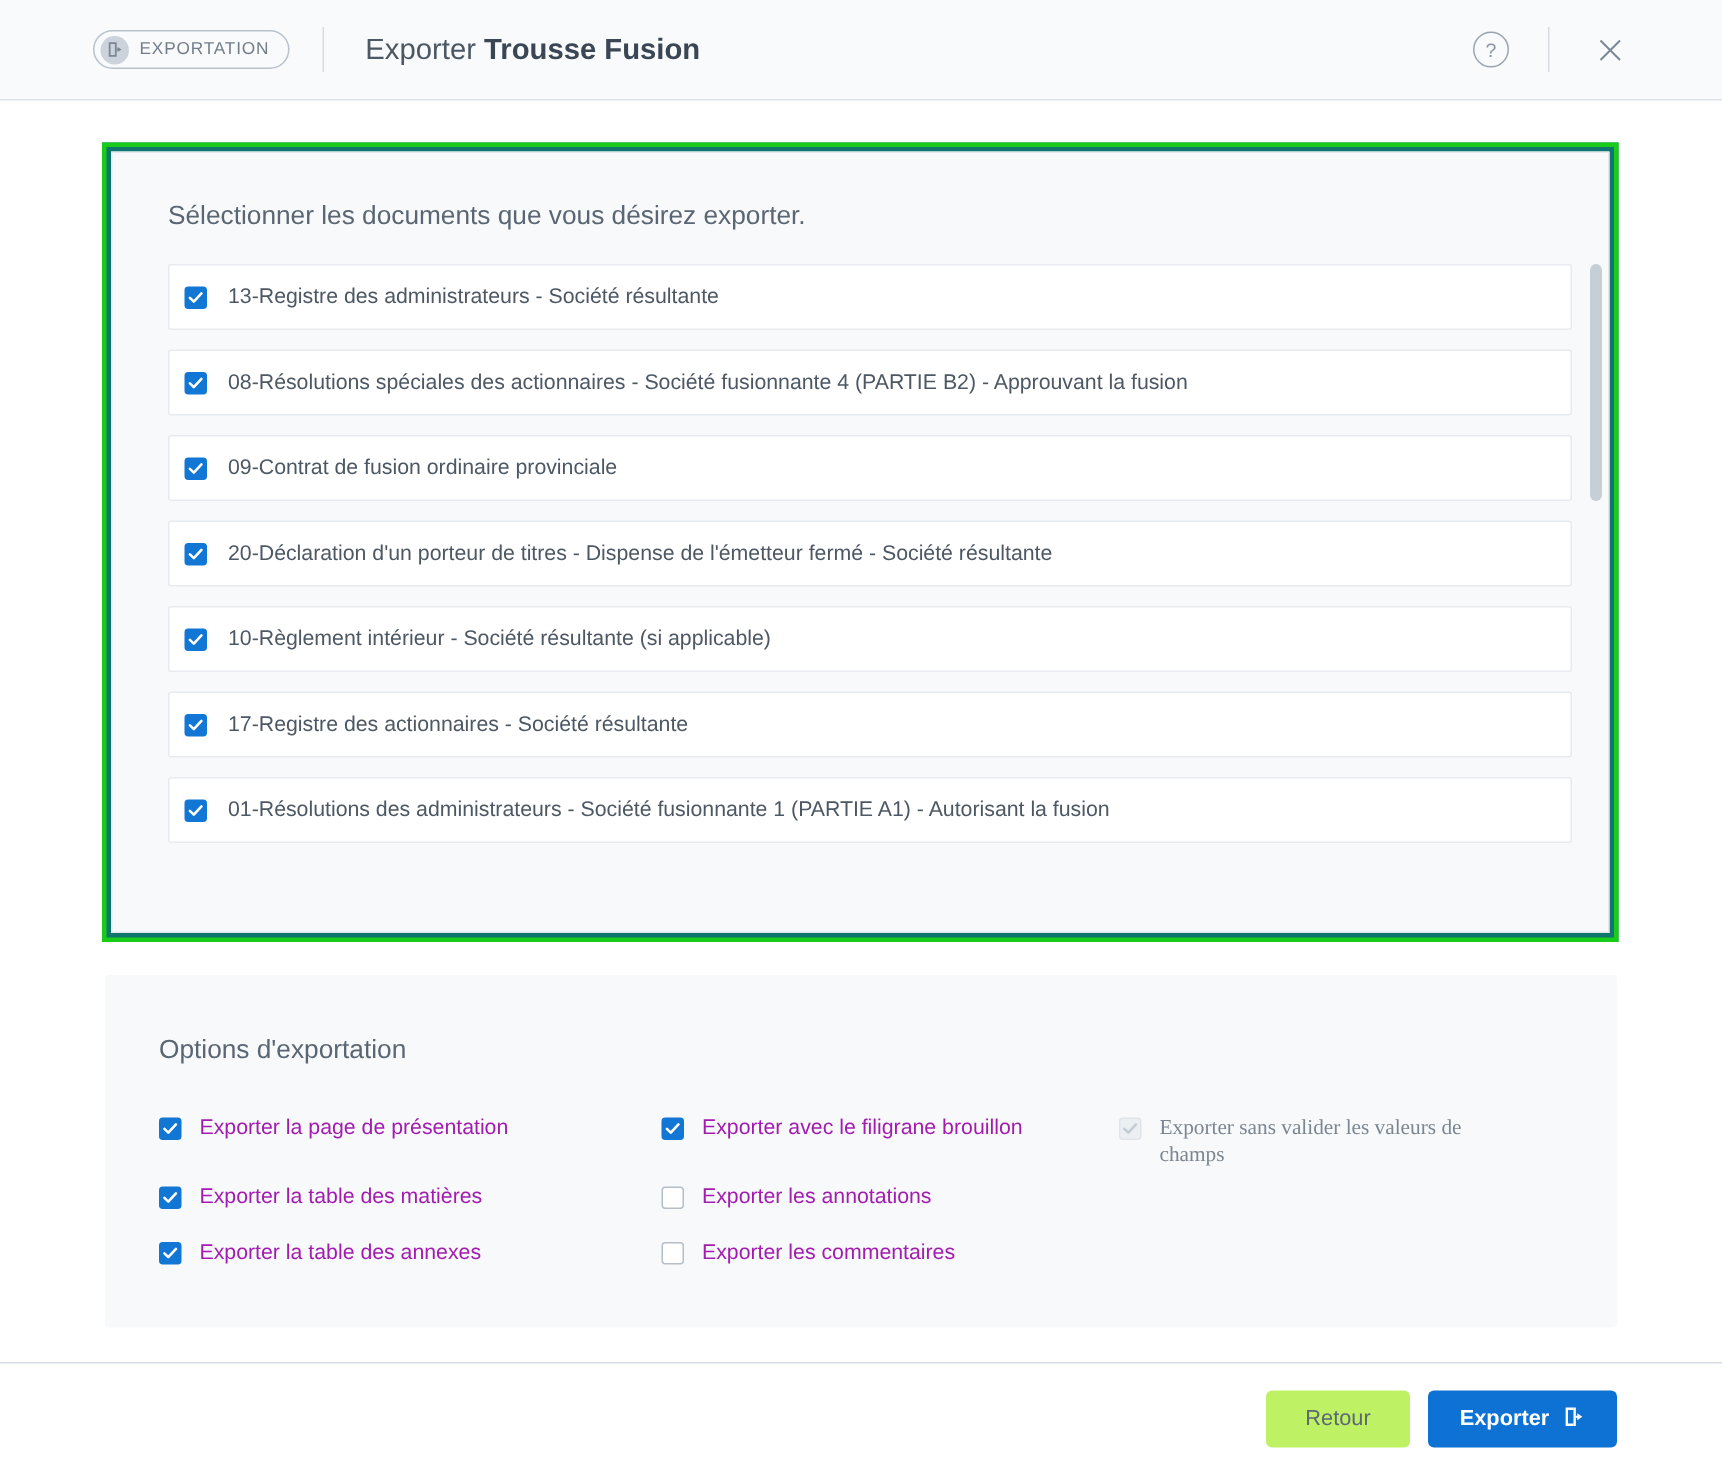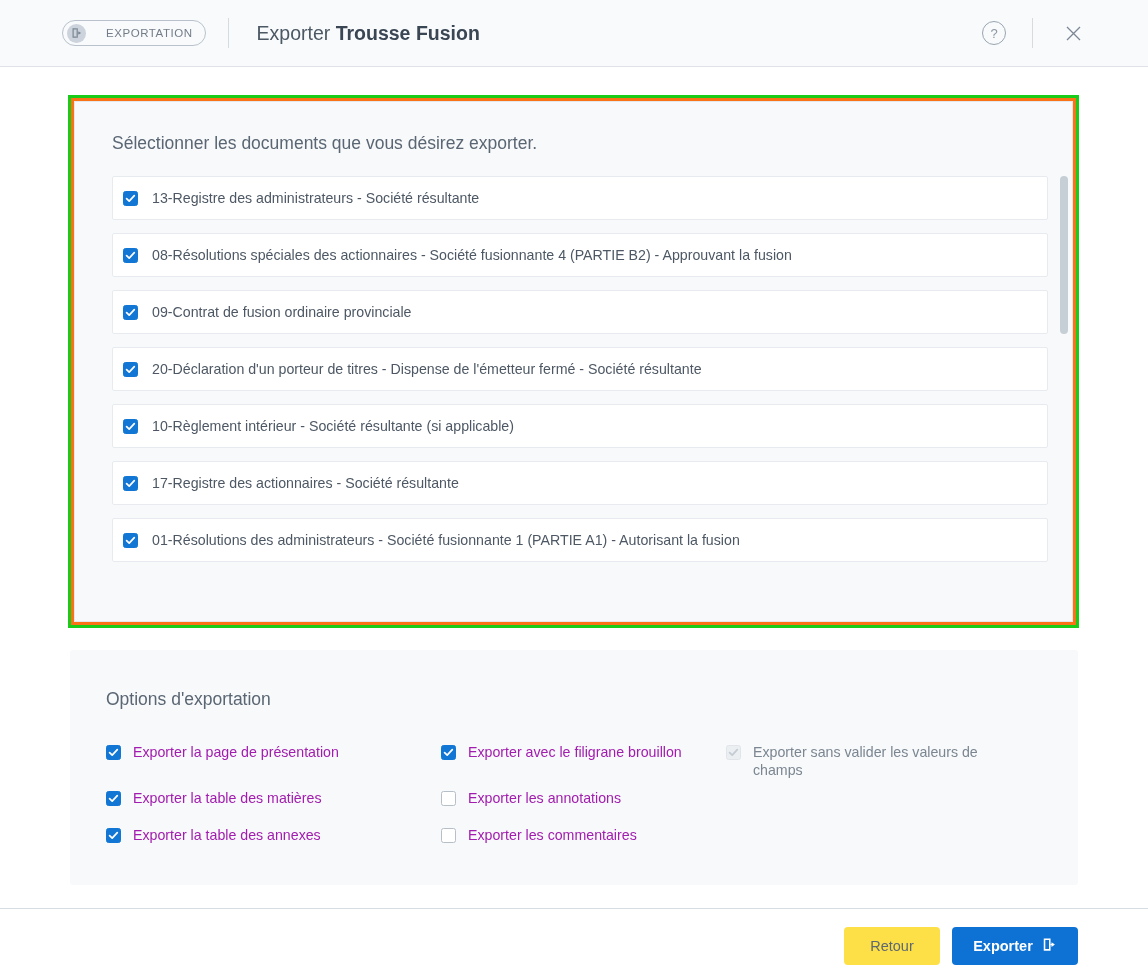"EXPORTATION" .badge { gap: 20px -> 7px }
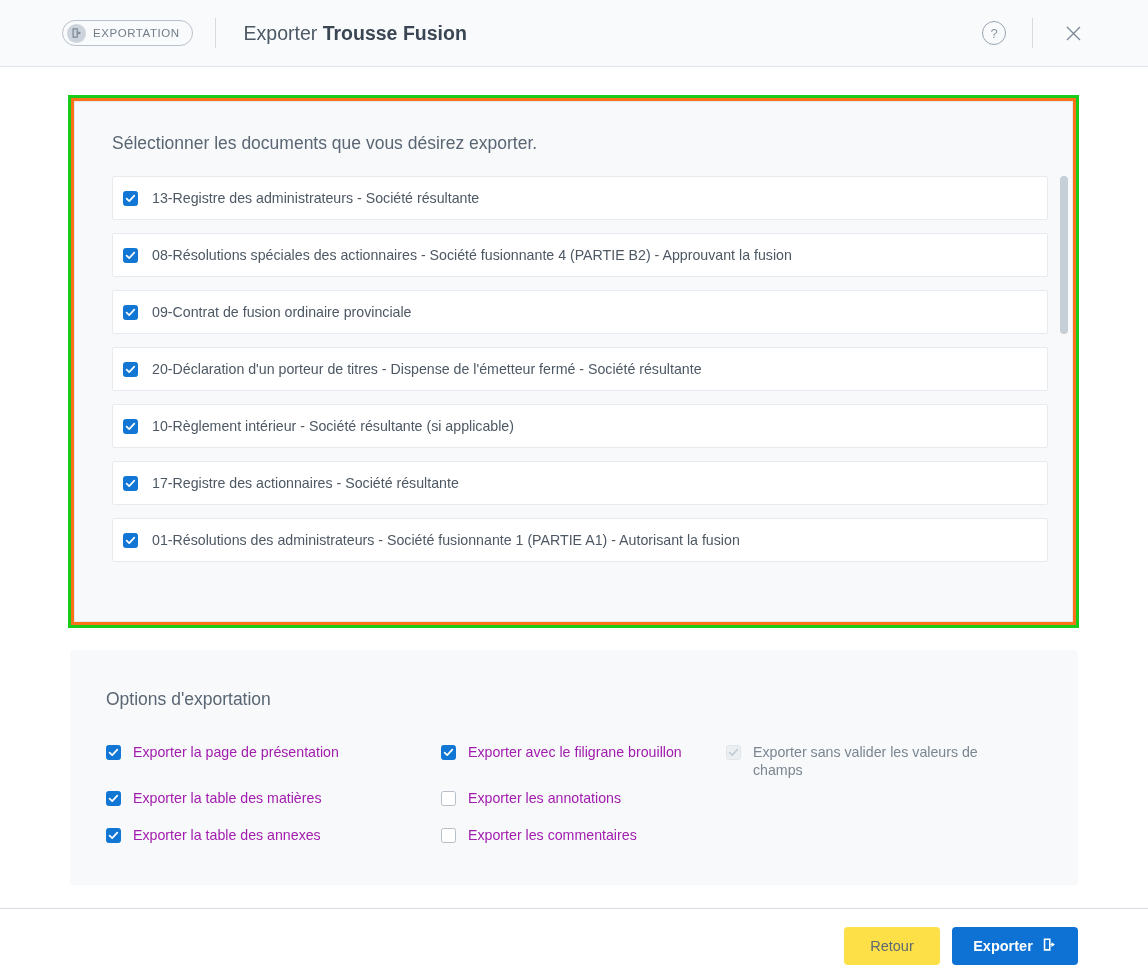"Sélectionner les documents que vous" .doc-region { background: #f97316 -> #0f766e }
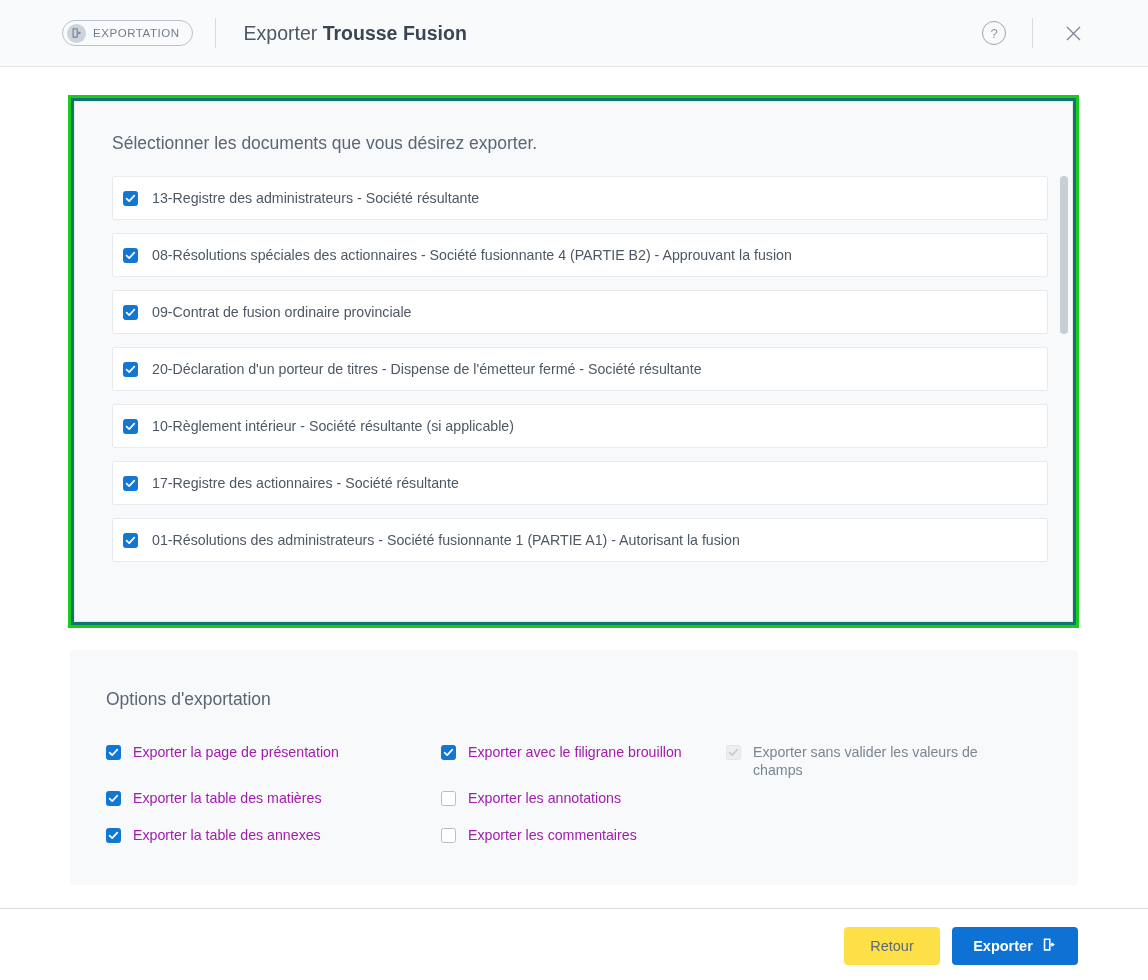"Exporter sans valider les valeurs" .col3 { font-family: none -> Liberation Serif, serif; left: 656px -> 676px }
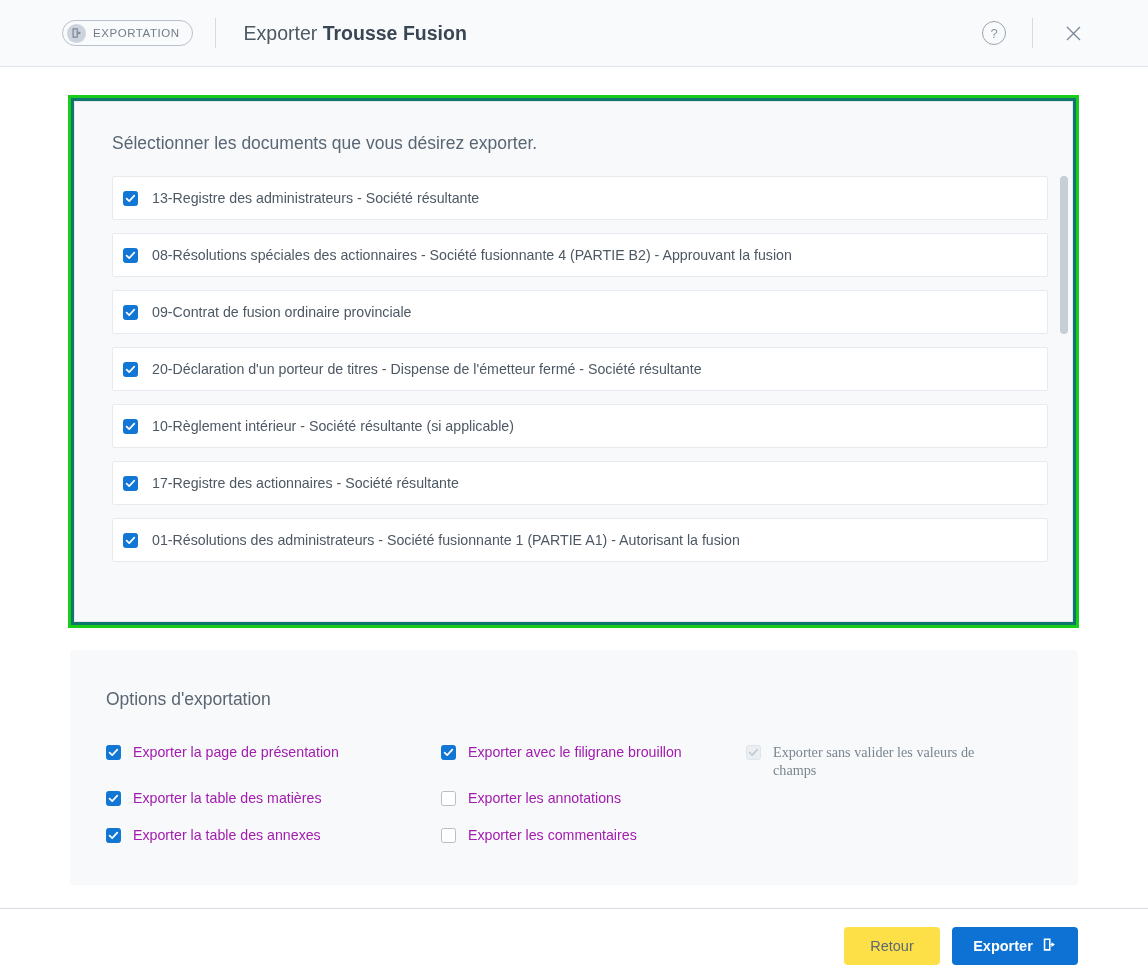"Retour" .btn-back { background: #fde047 -> #bef264 }
